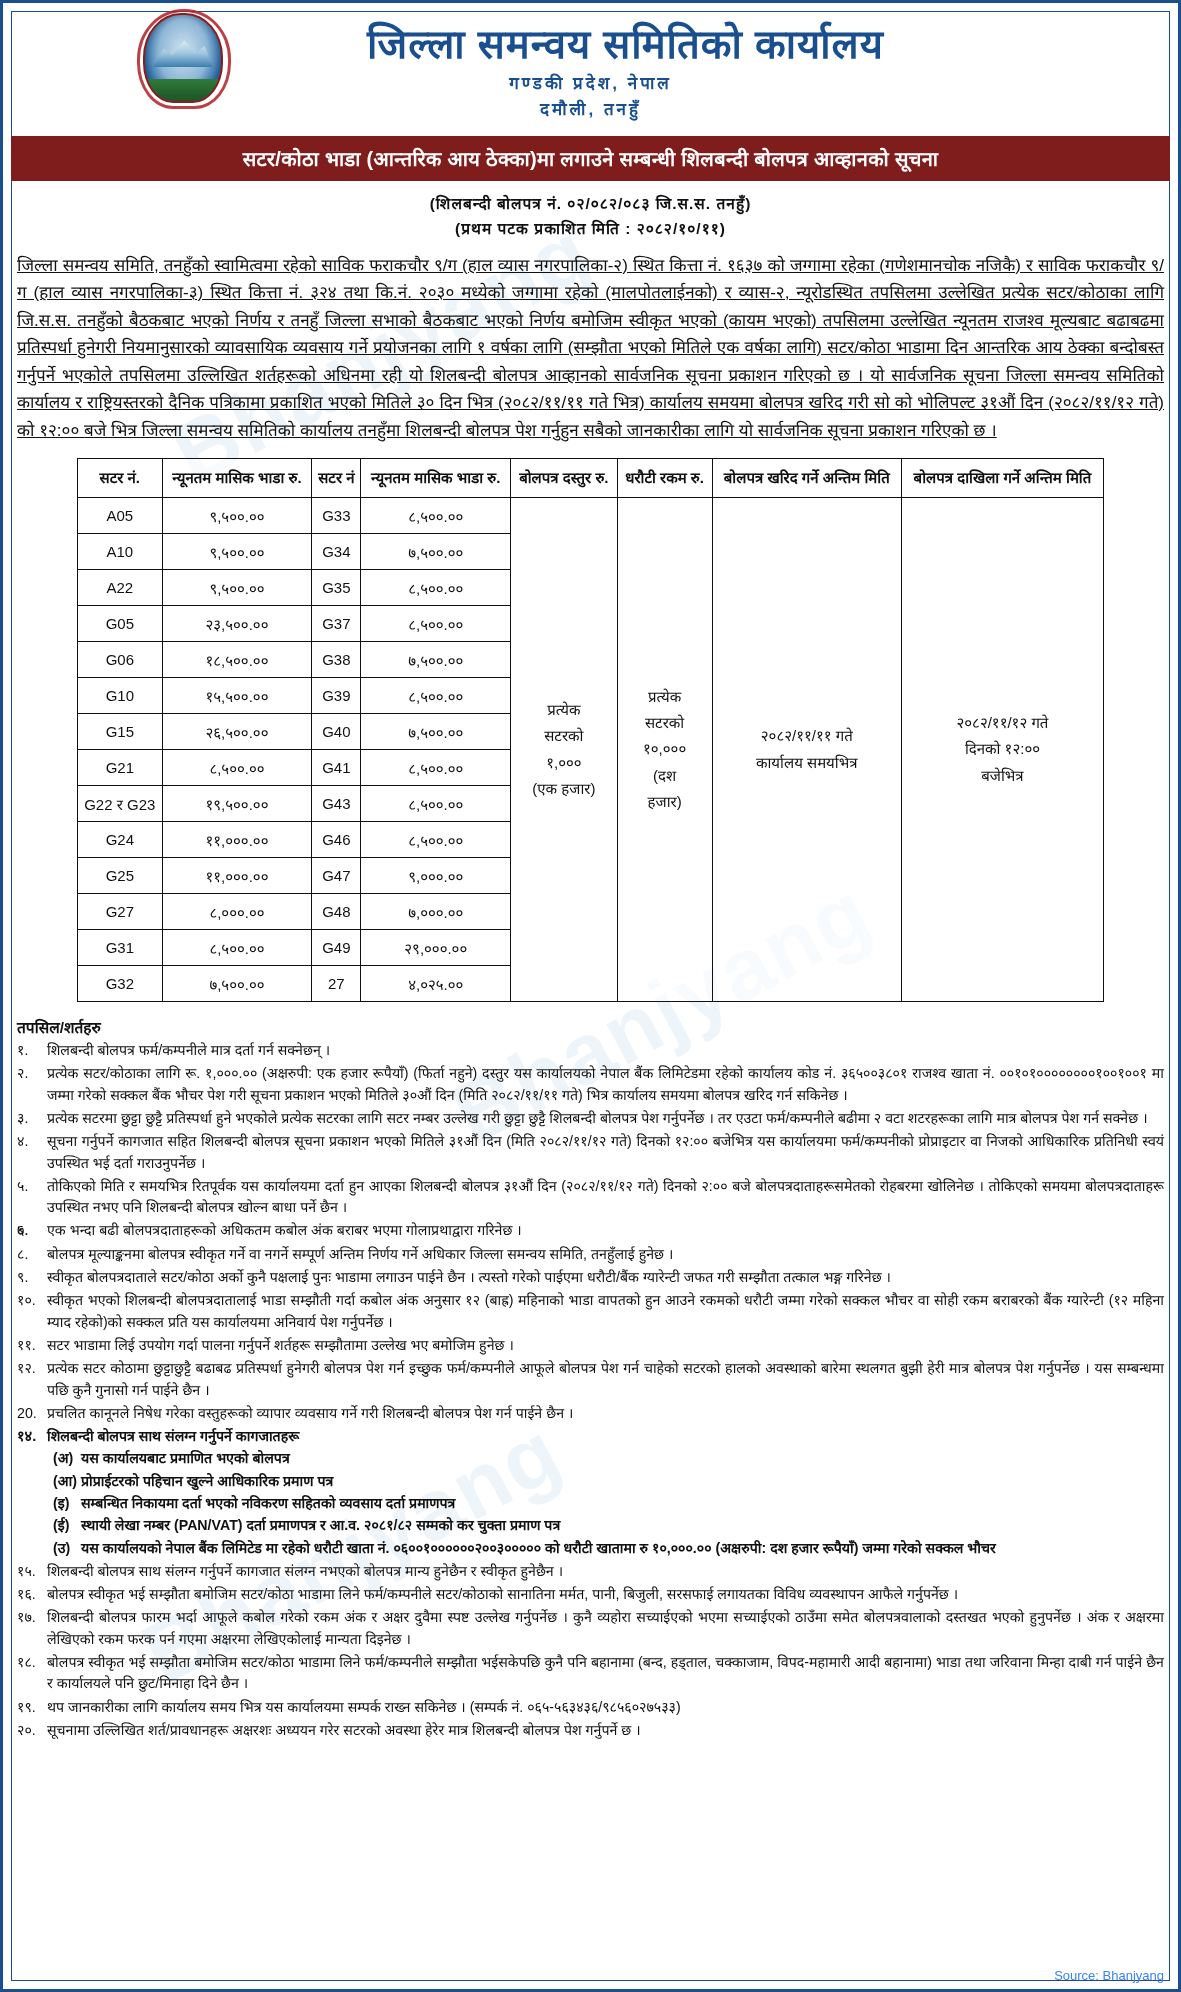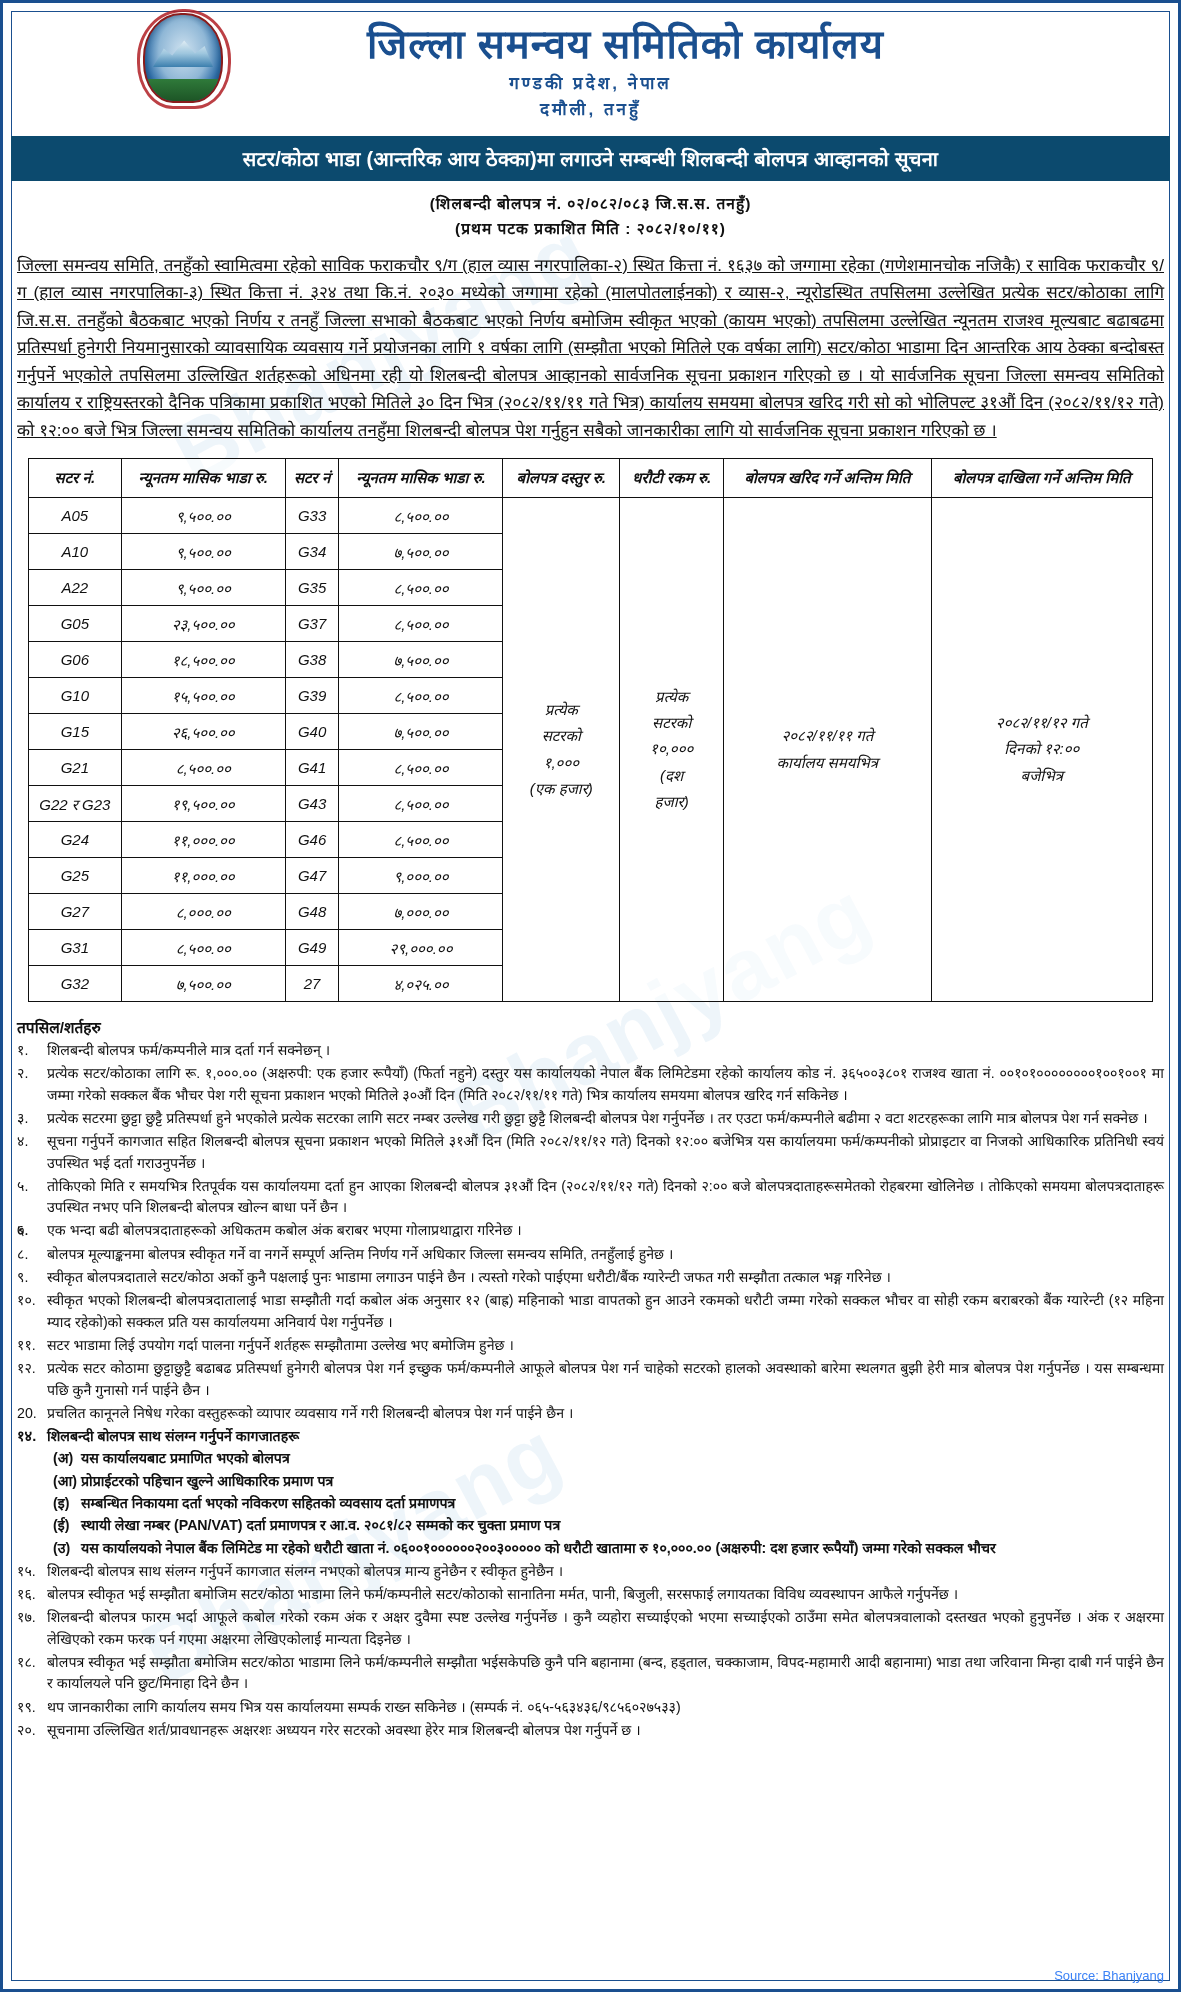"सटर/कोठा भाडा (आन्तरिक आय ठेक्का)मा" .blue-bar { background: #0c4a6e -> #7f1d1d }
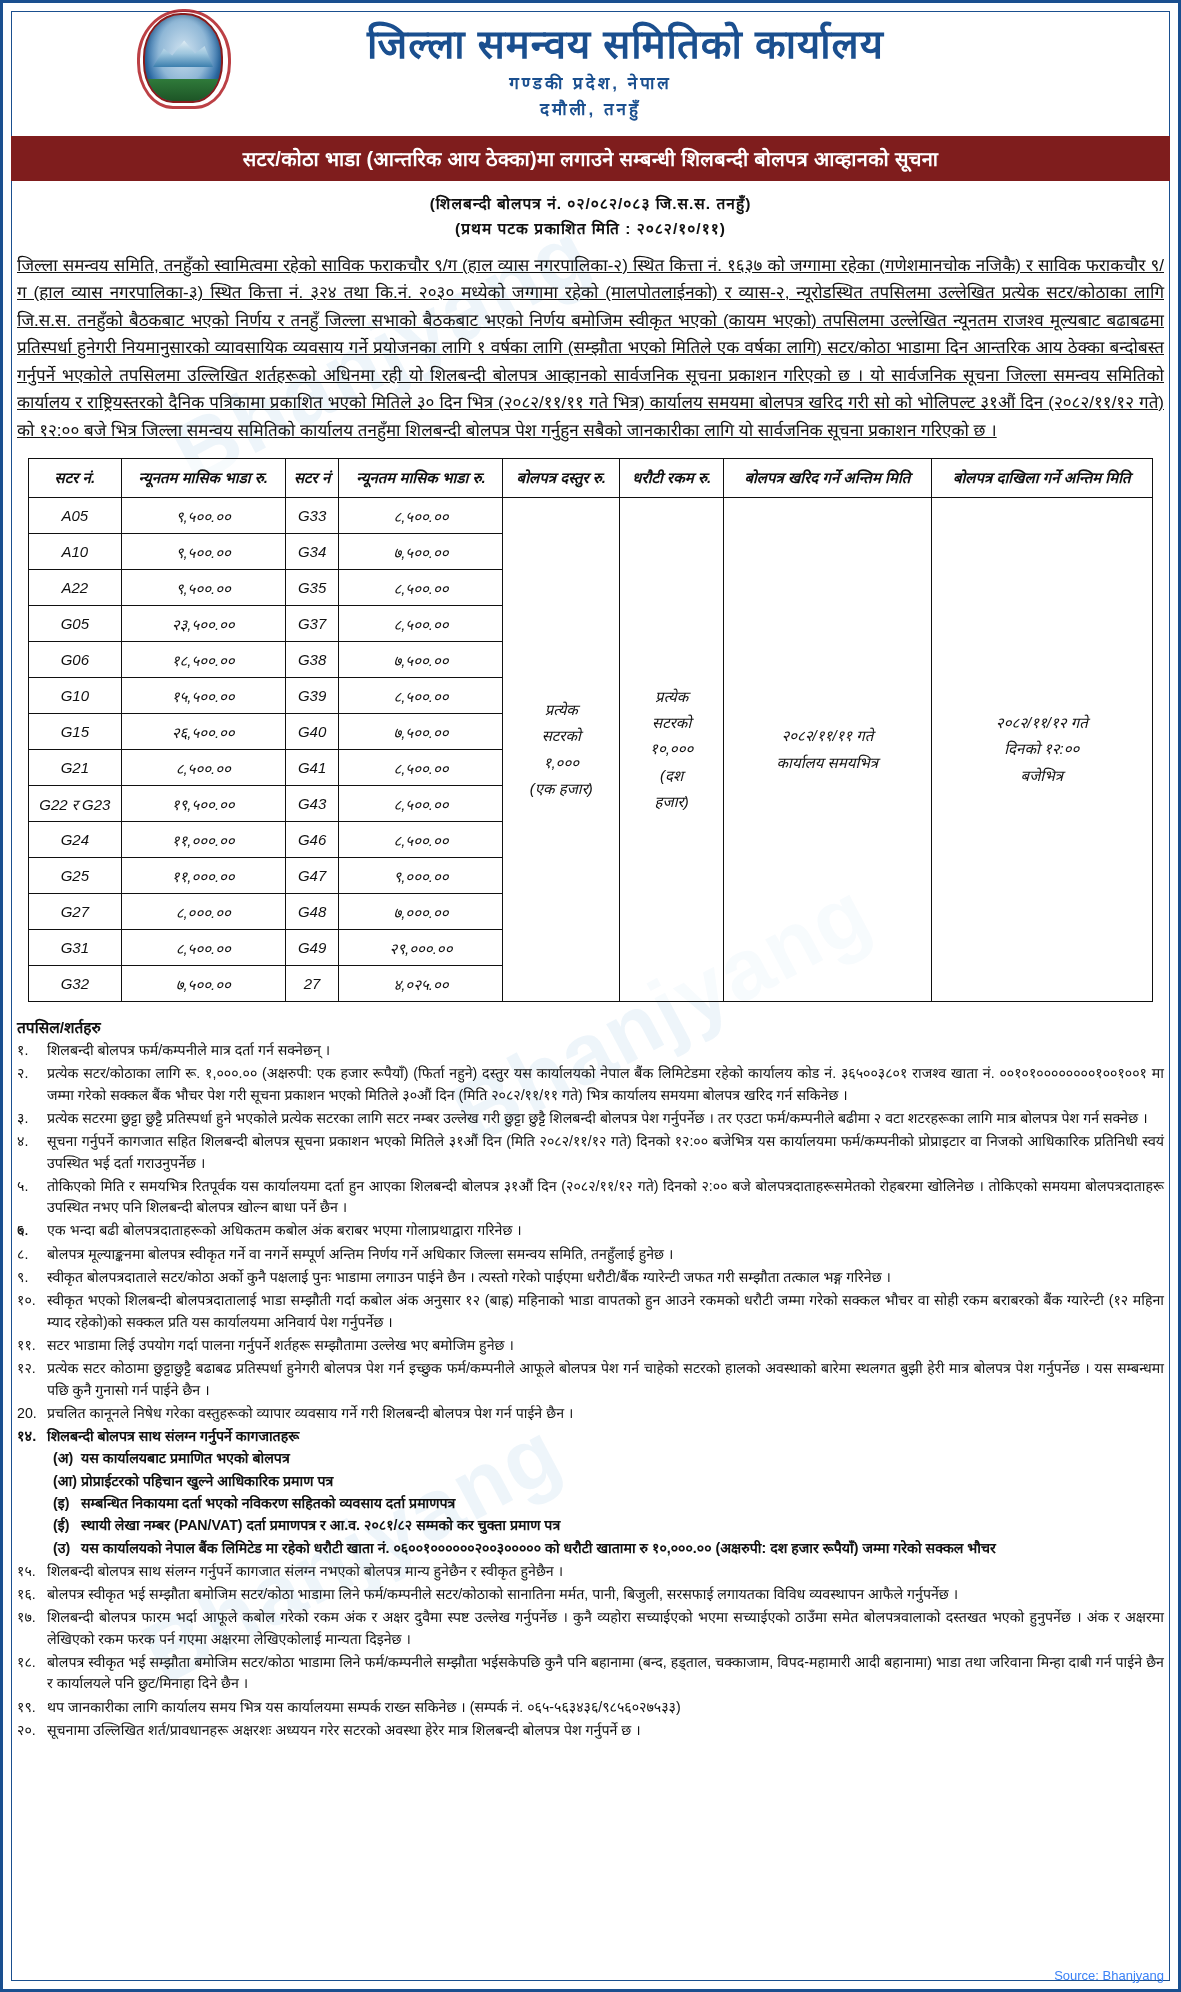"सटर नं." table.rates { font-style: italic -> none; width: 1125px -> 1027px }
